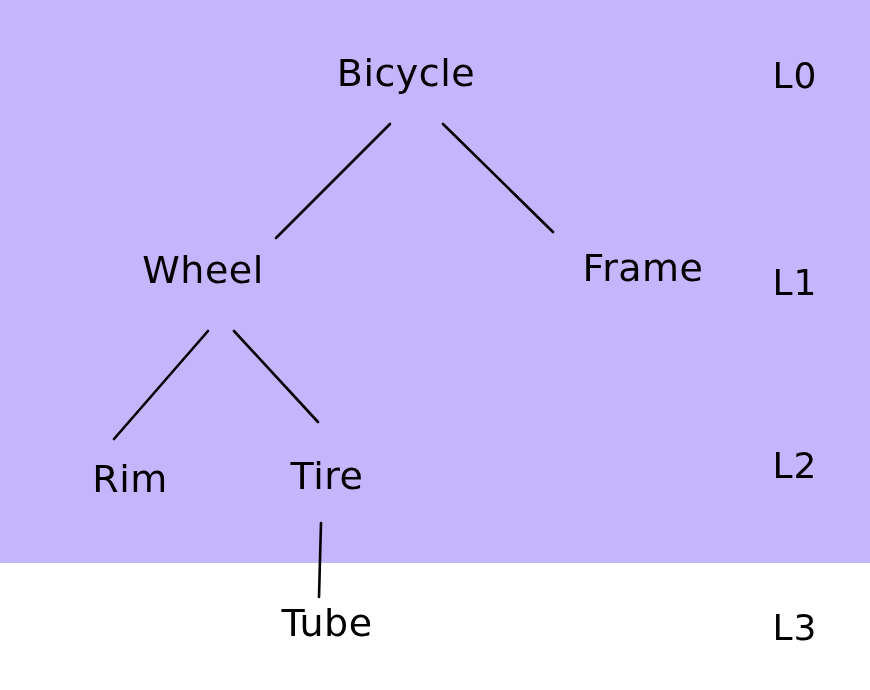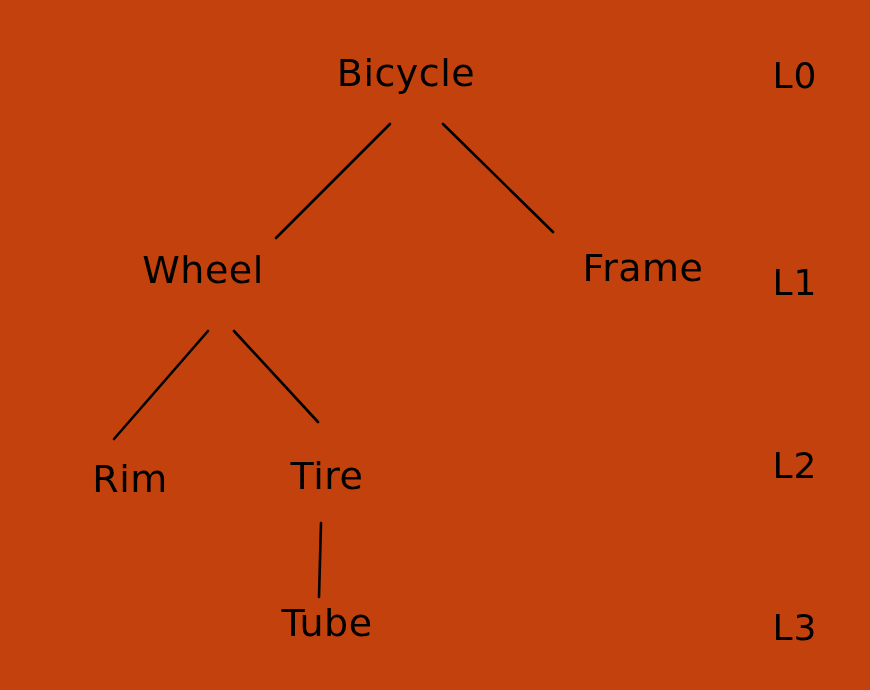"Bicycle" #diagram-root { background: #c2410c -> #c4b5fd; height: 690px -> 563px }
